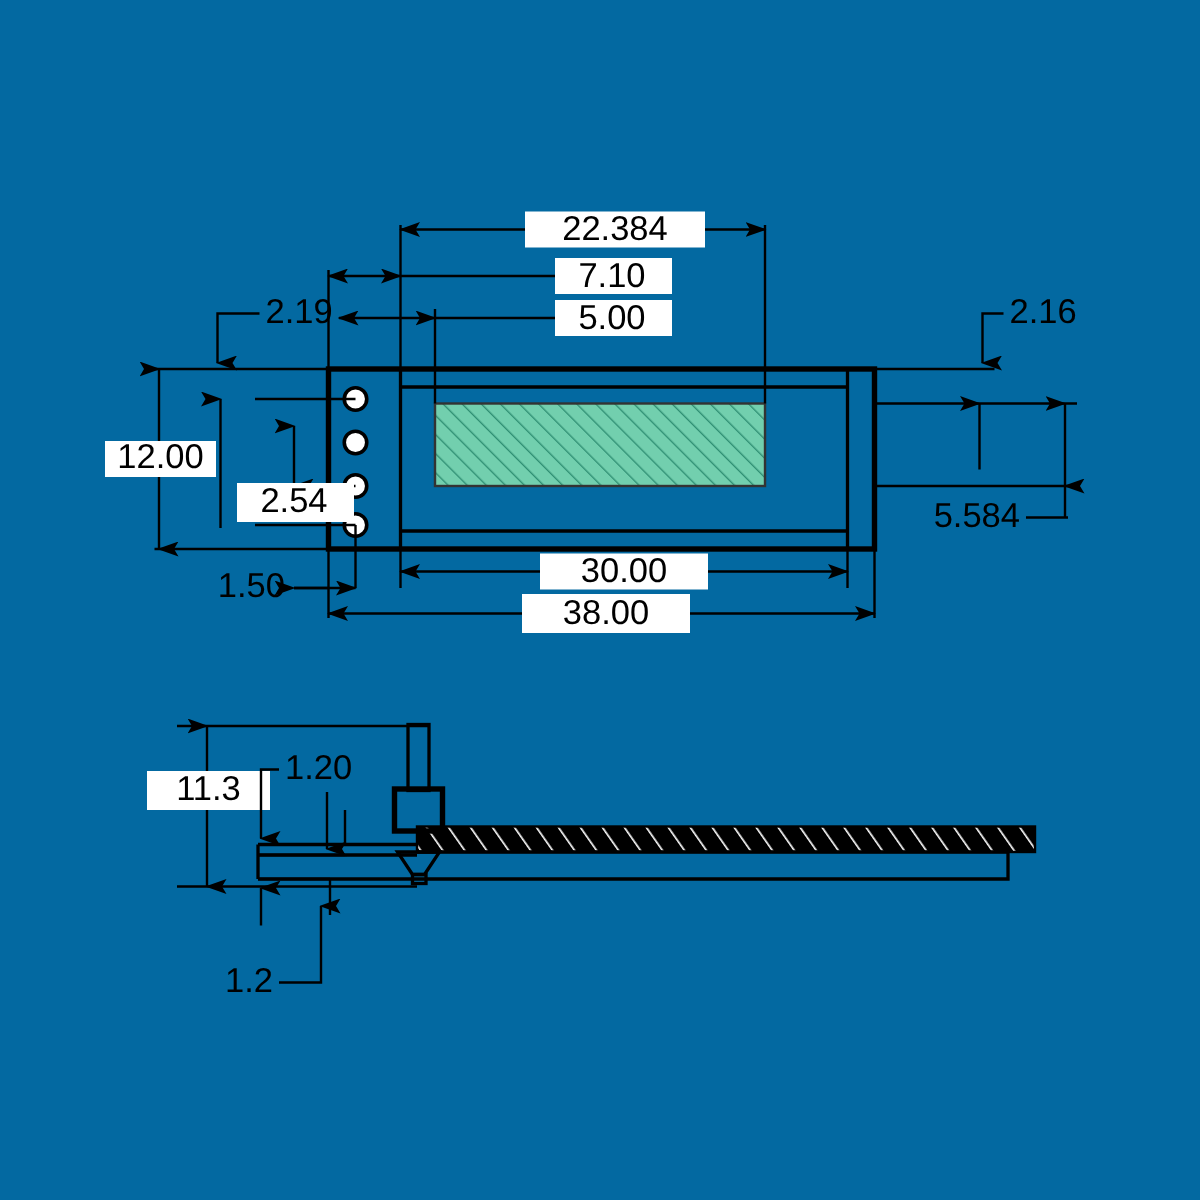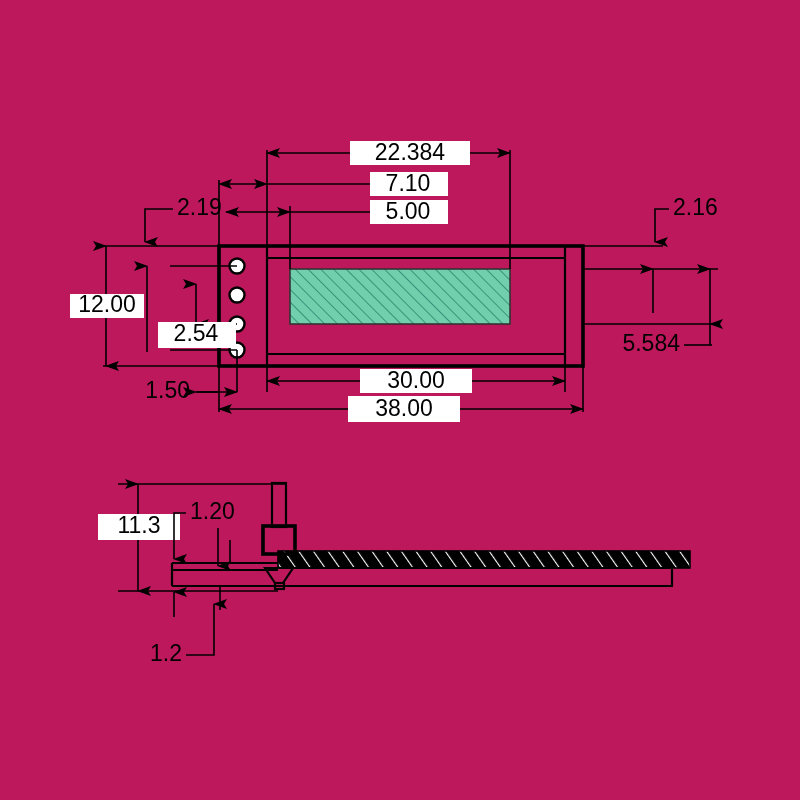"22.384" #drawing-root { background: #be185d -> #0369a1 }
